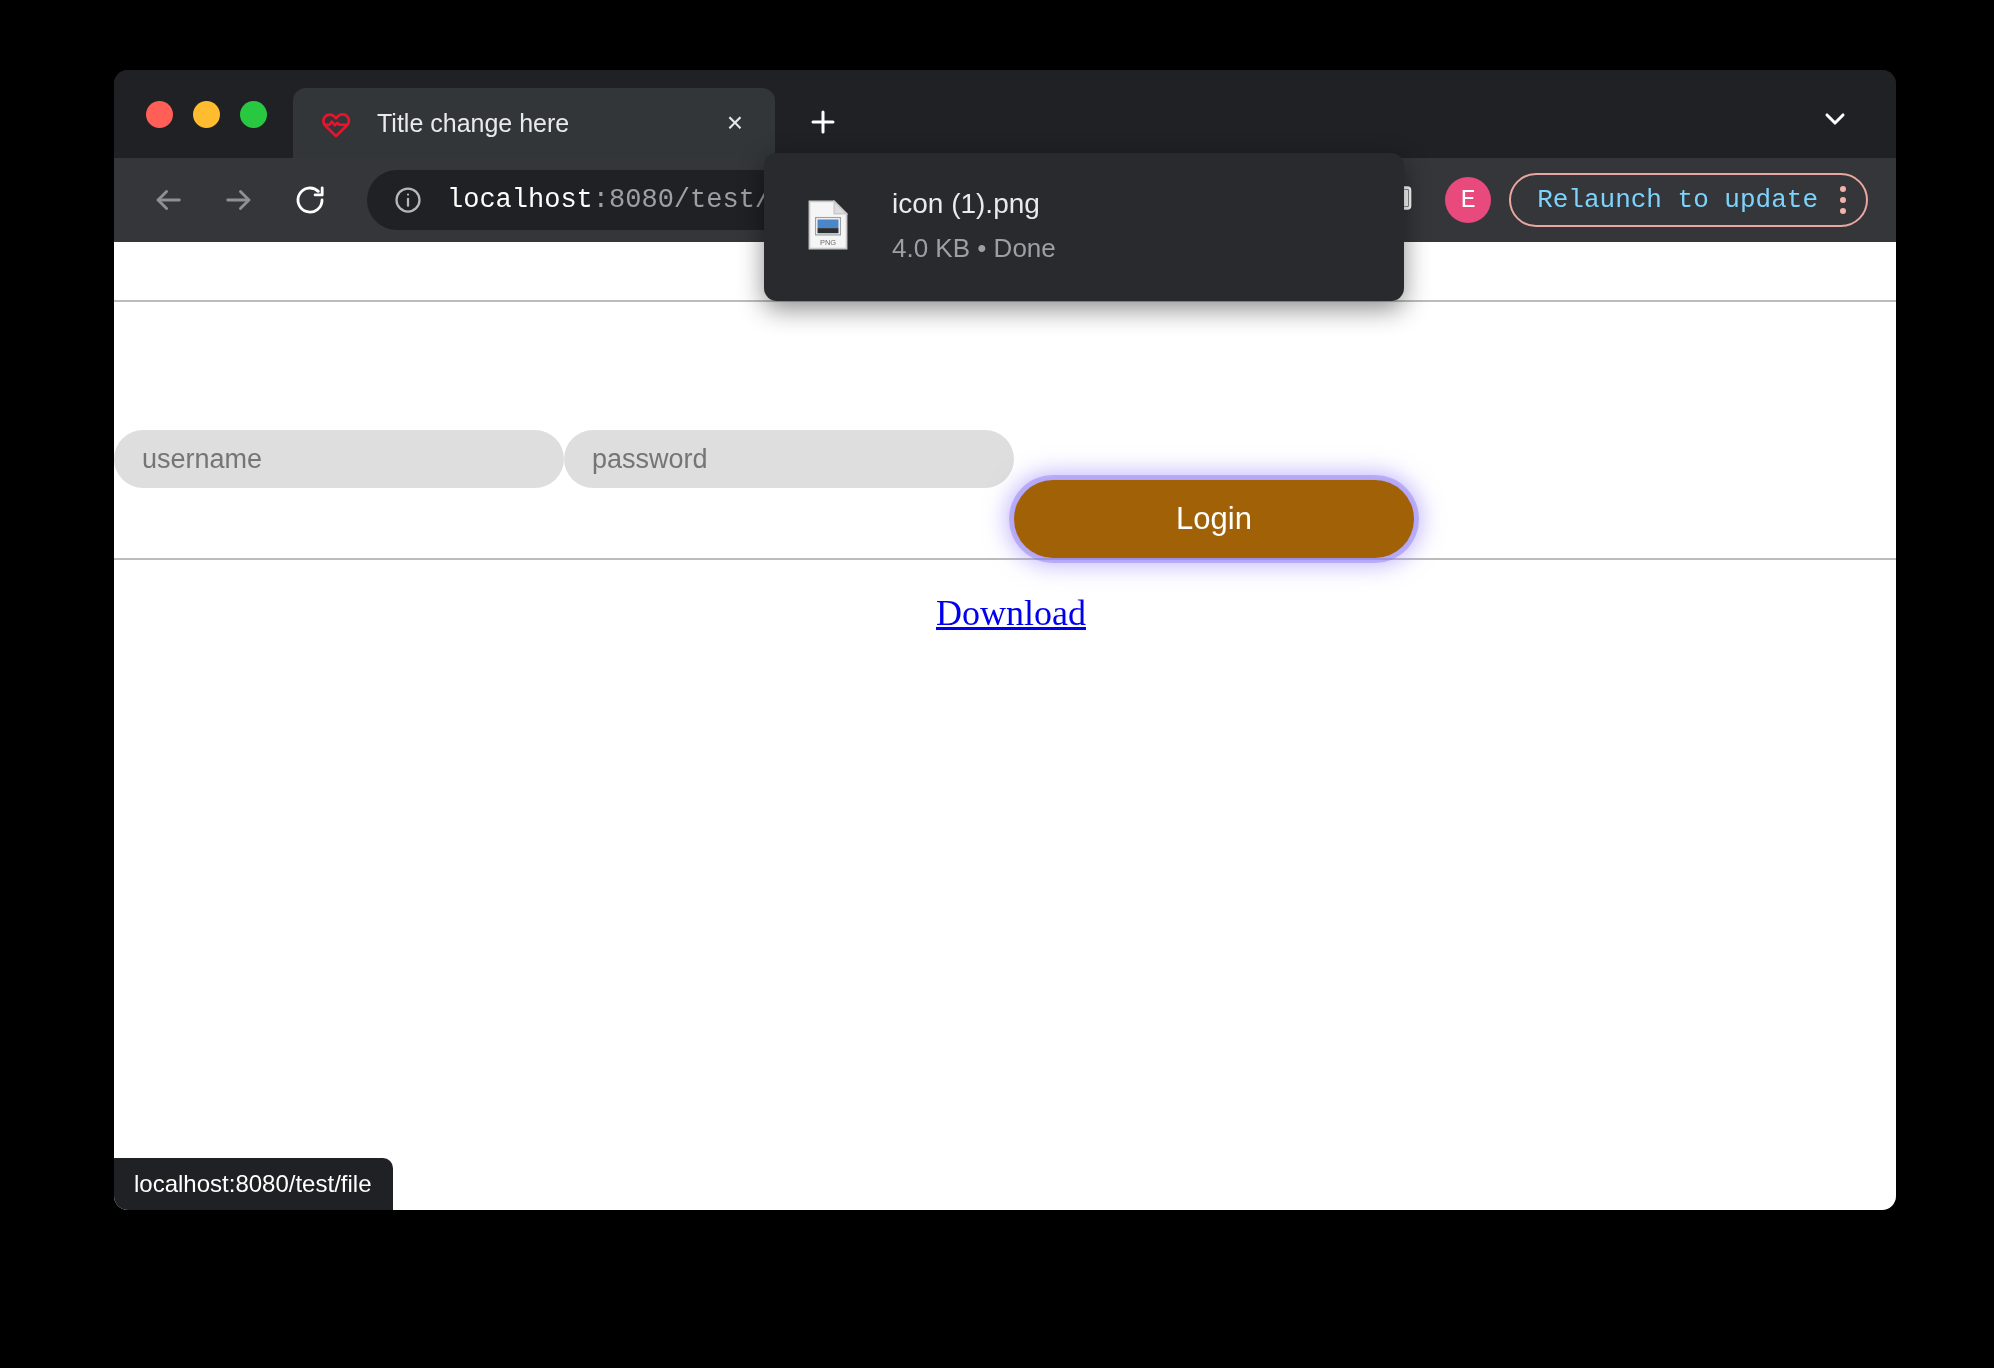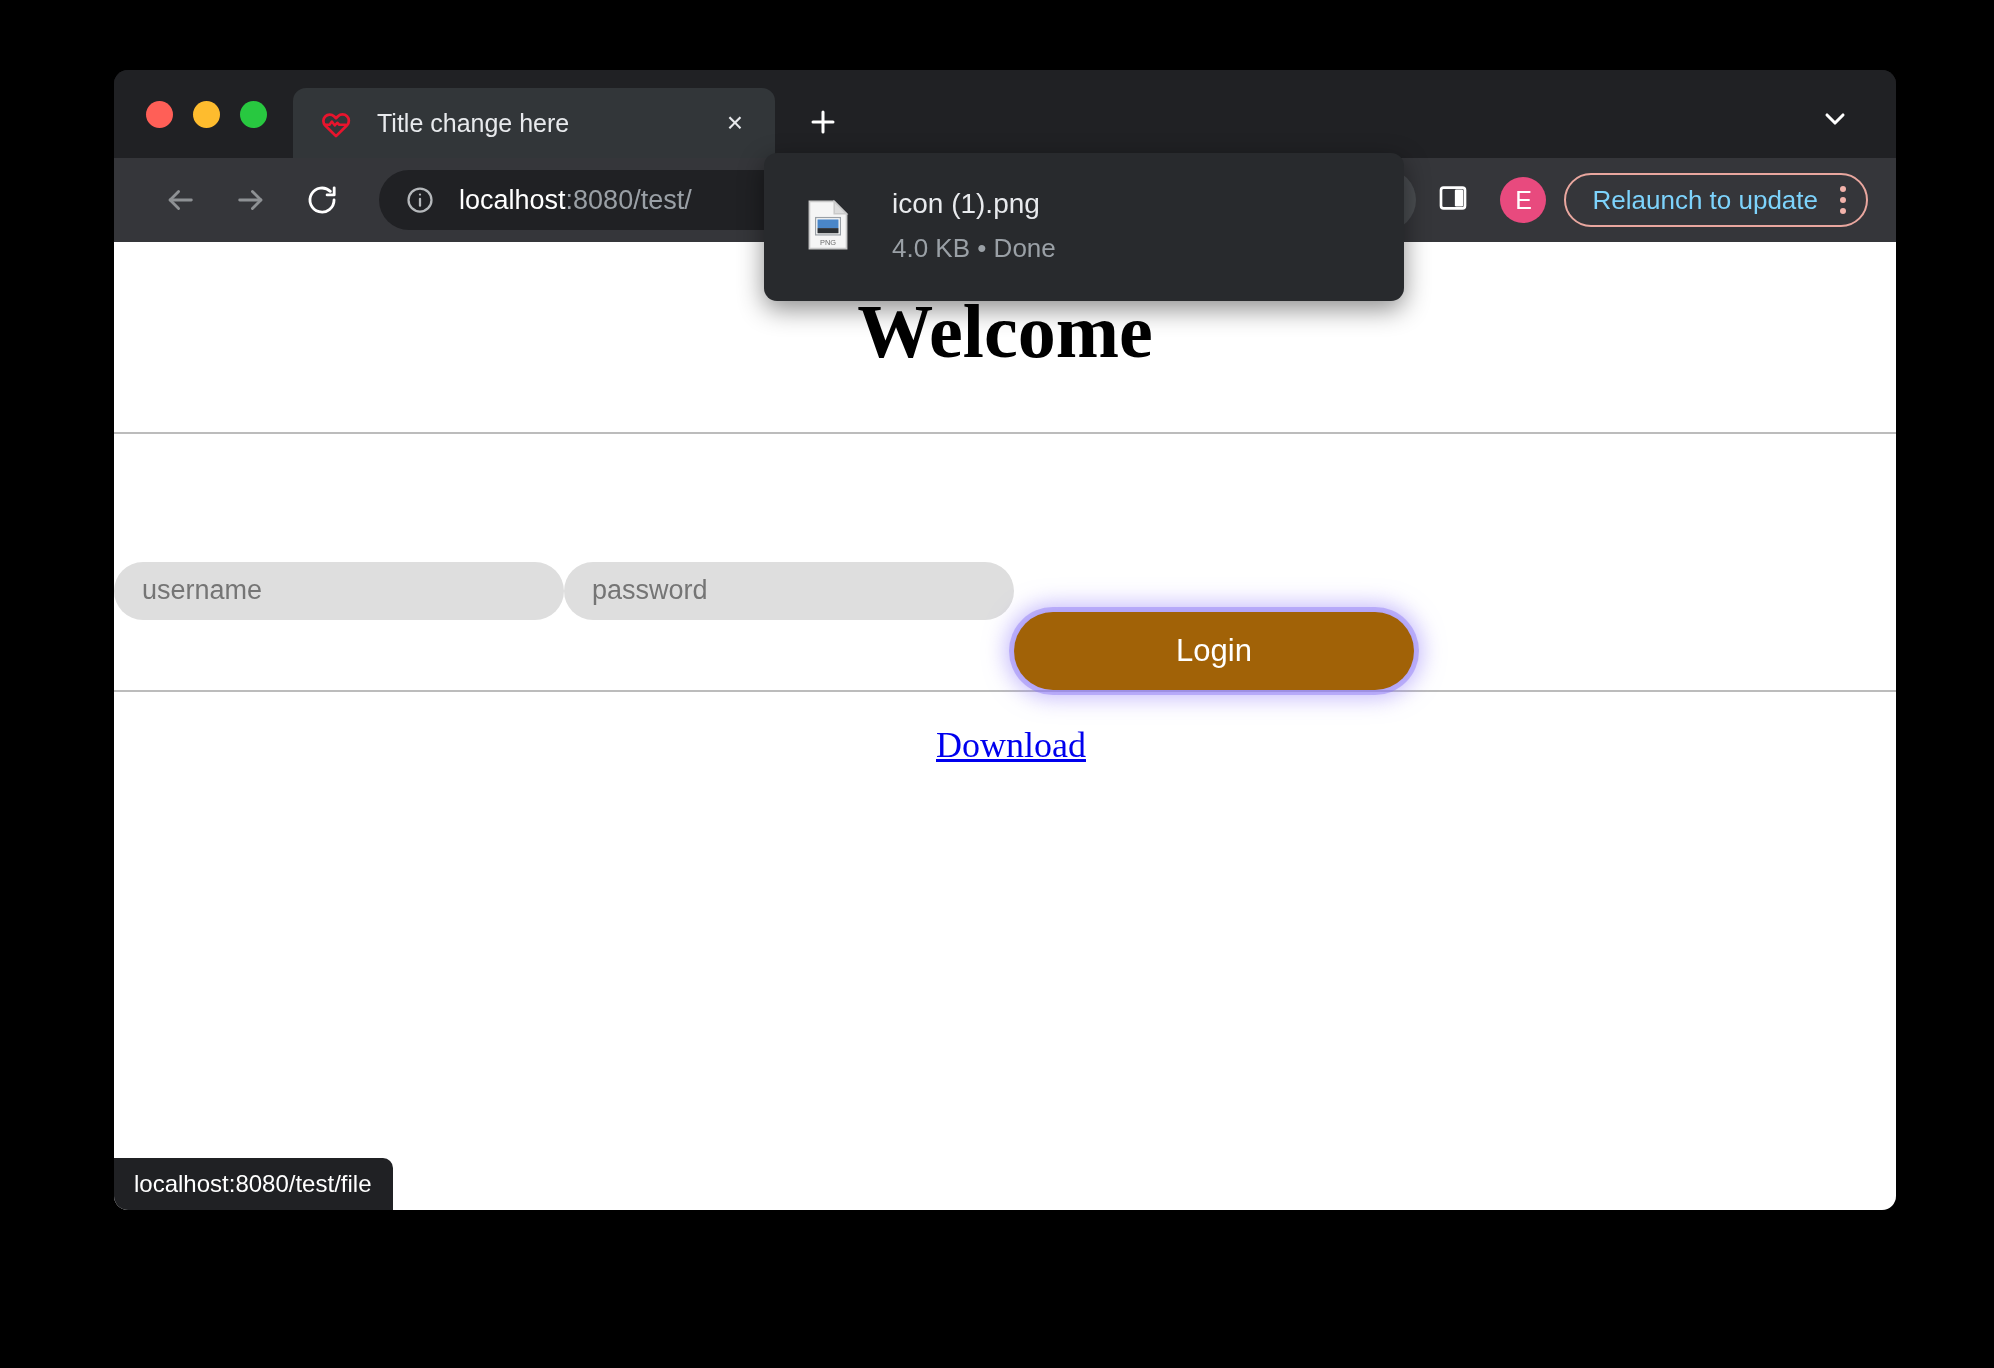"localhost:8080/test/" .toolbar { font-family: none -> Liberation Mono, monospace; padding: 0 28px 0 34px -> 0 28px 0 22px }
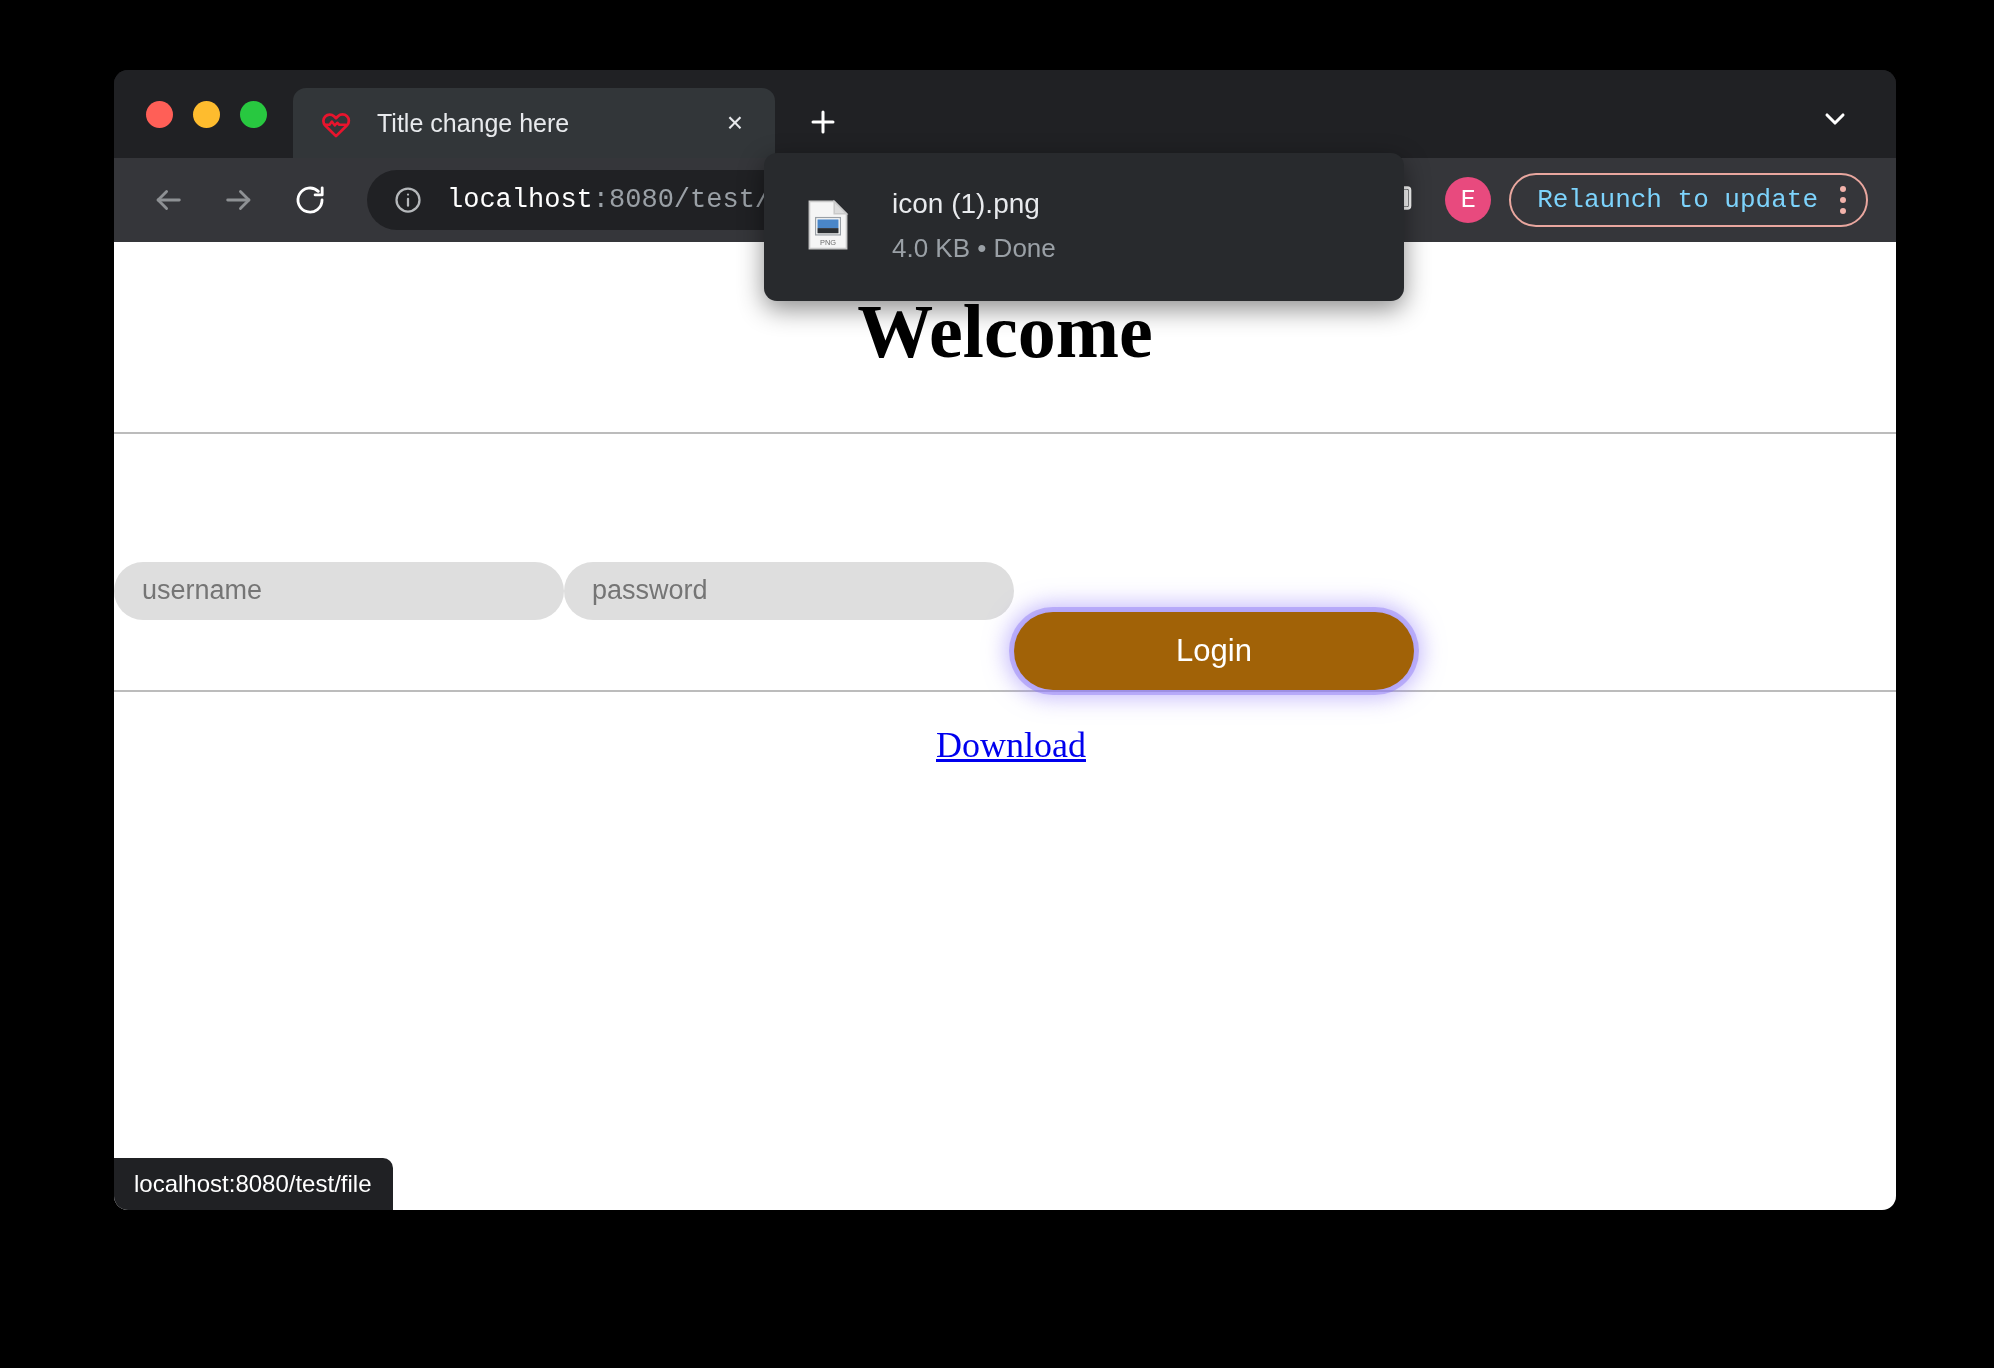"Welcome" div.page-heading { html: <div>Welcome</div> -> none }
